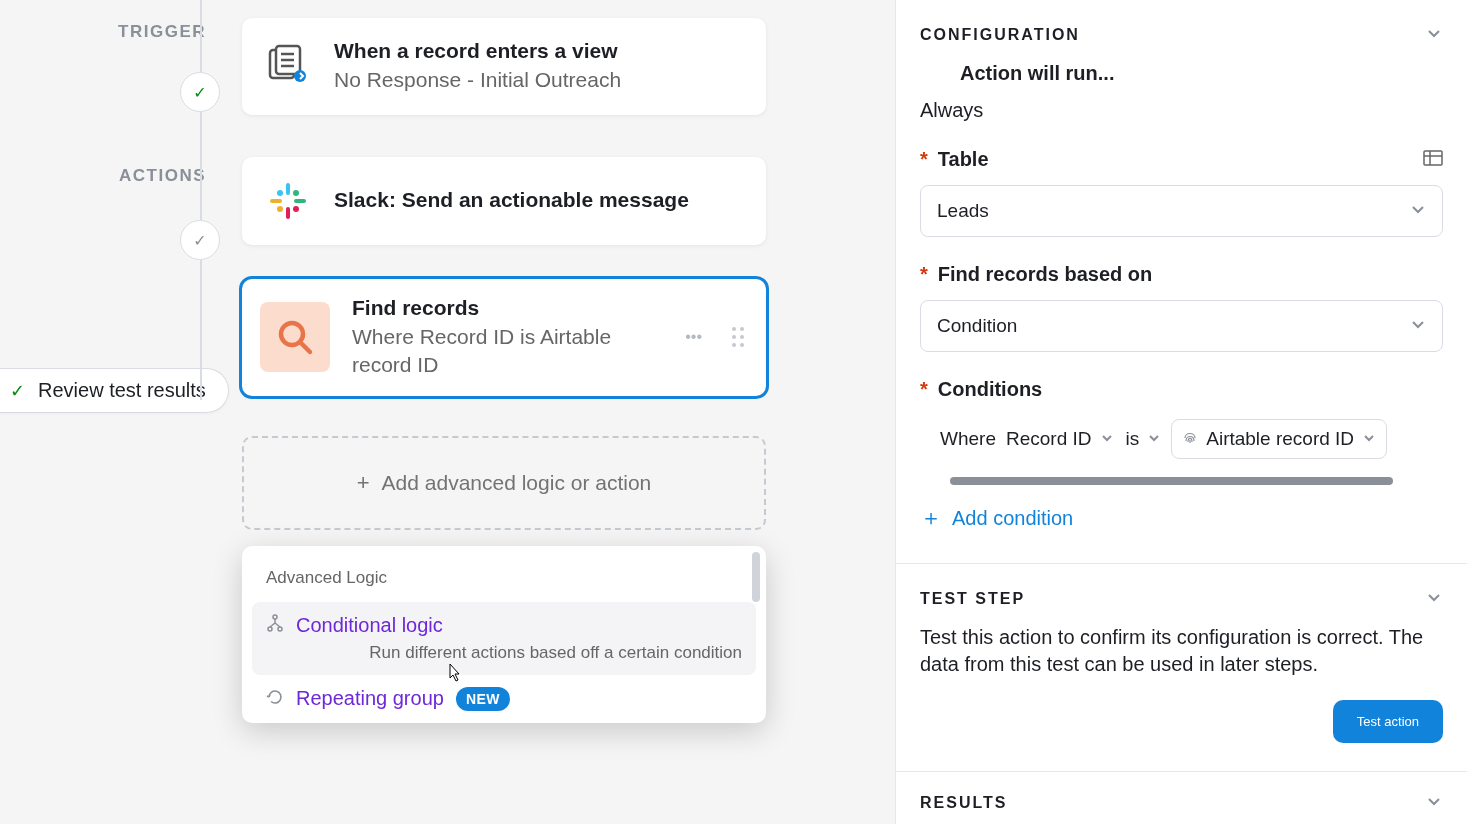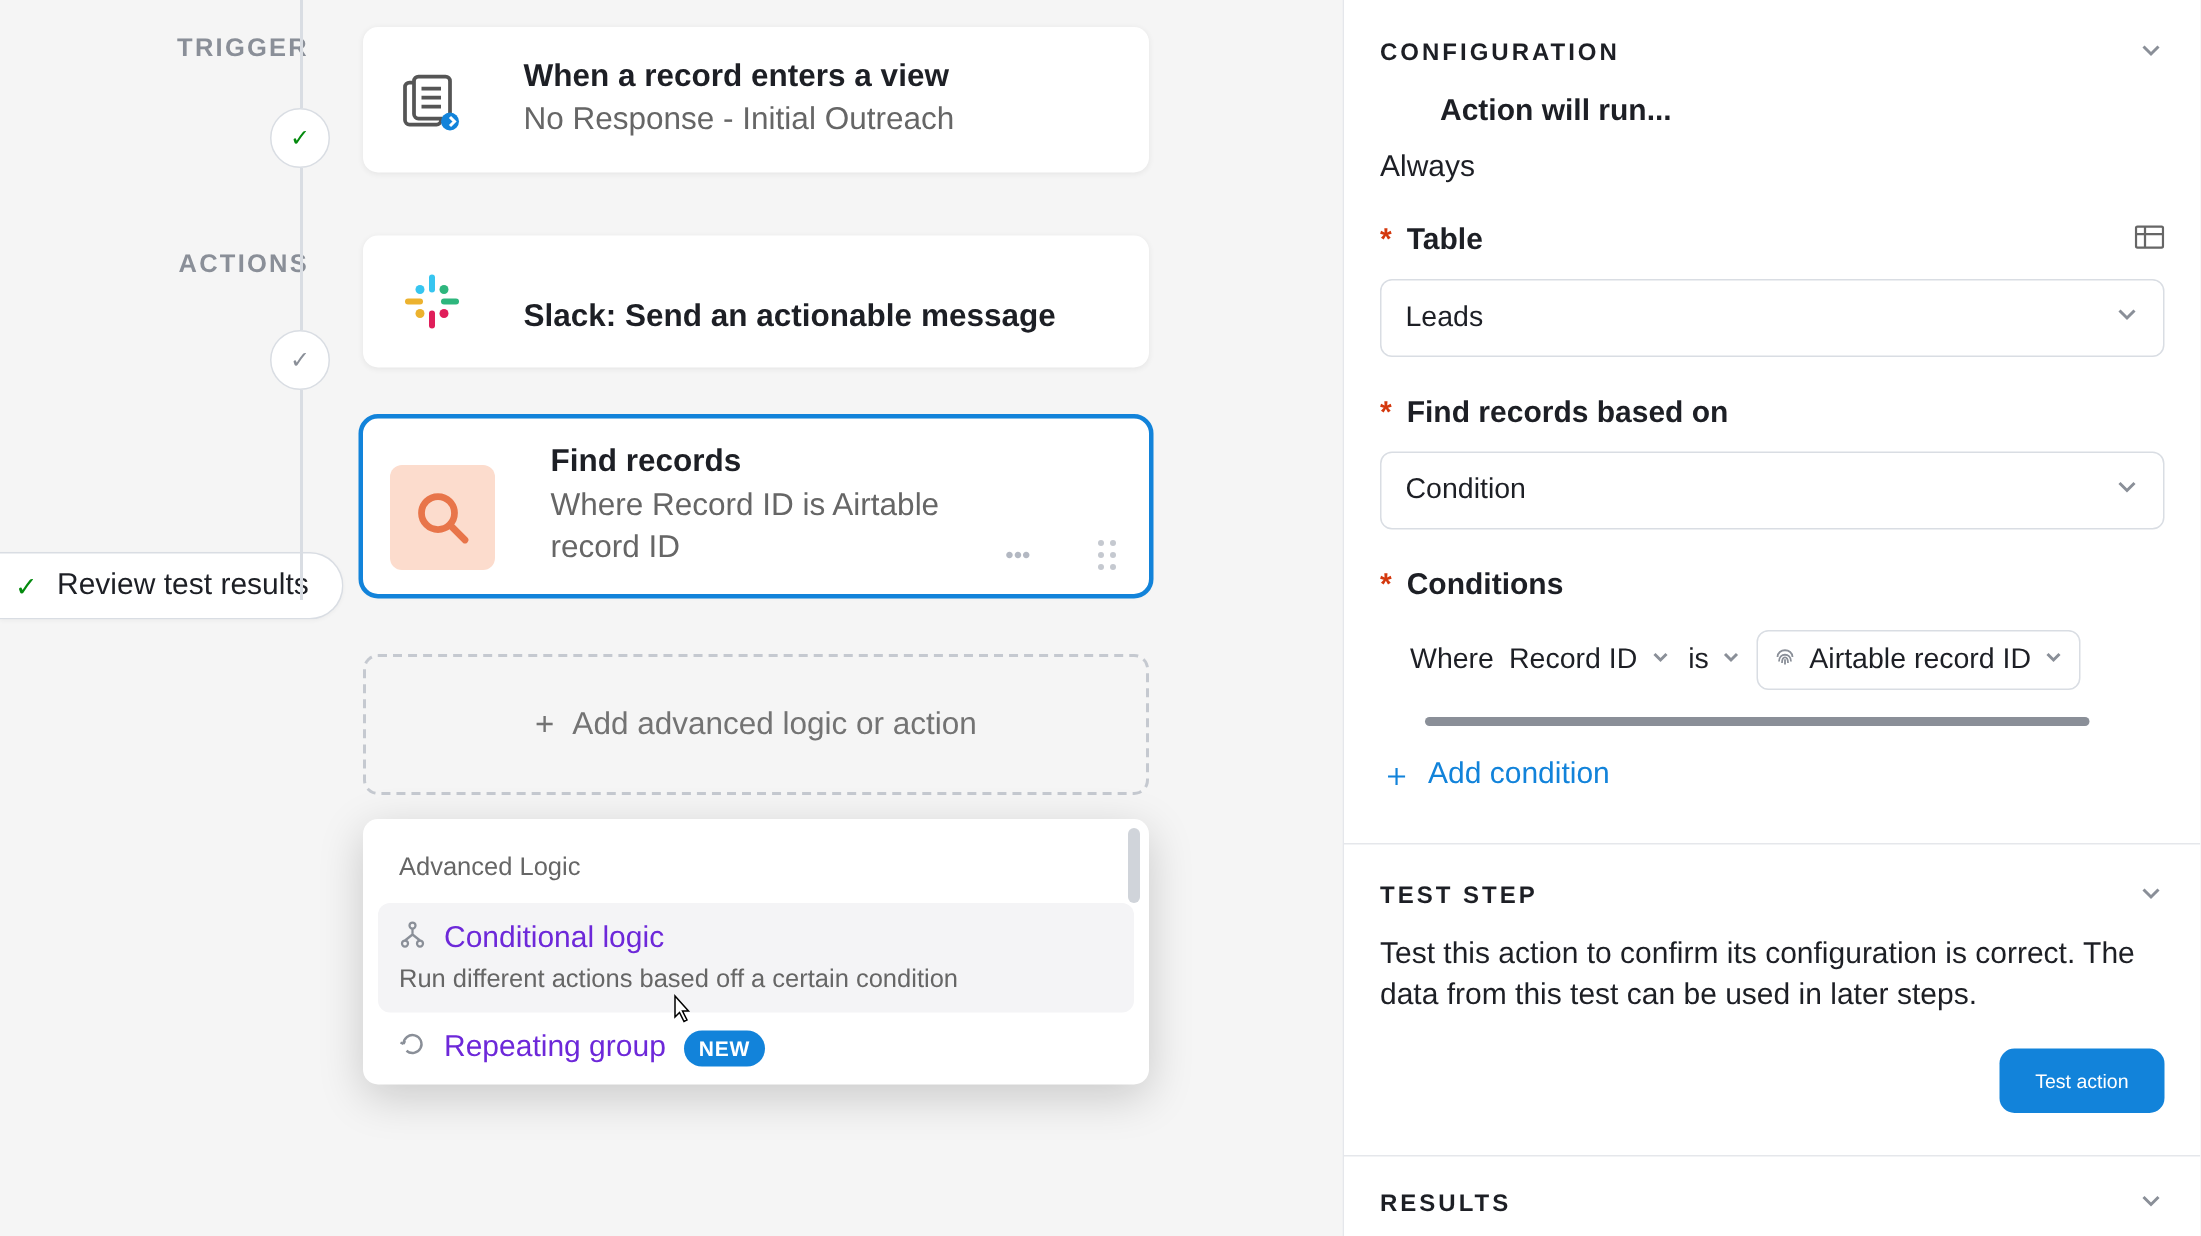"When a record enters a" .step-card { align-items: flex-end -> center; gap: 37px -> 22px }
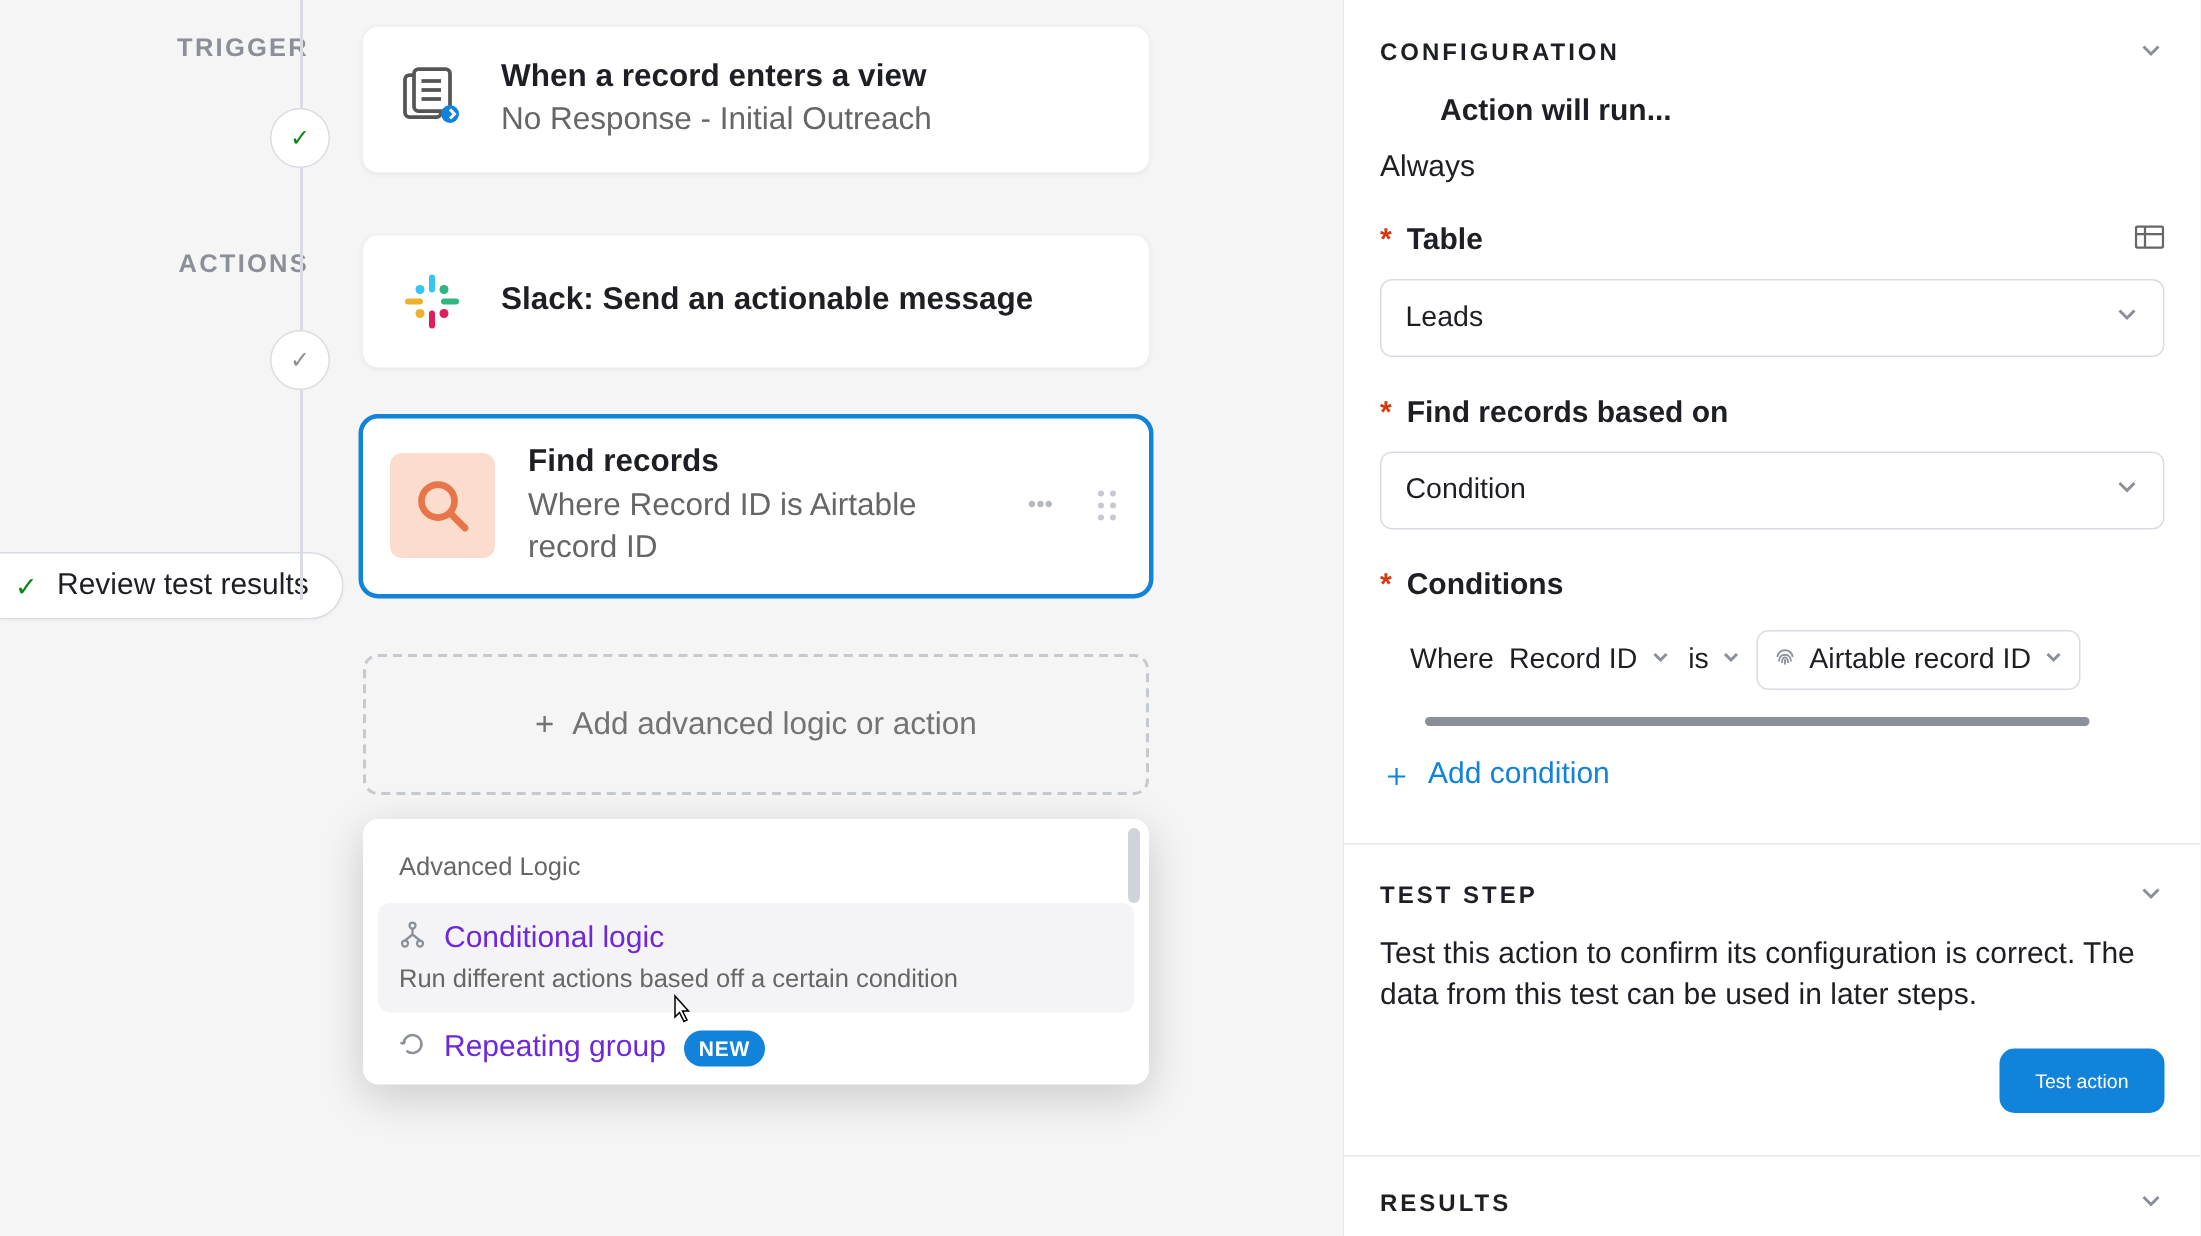"Run different actions based off" .dropdown-item .item-desc { text-align: none -> right }
